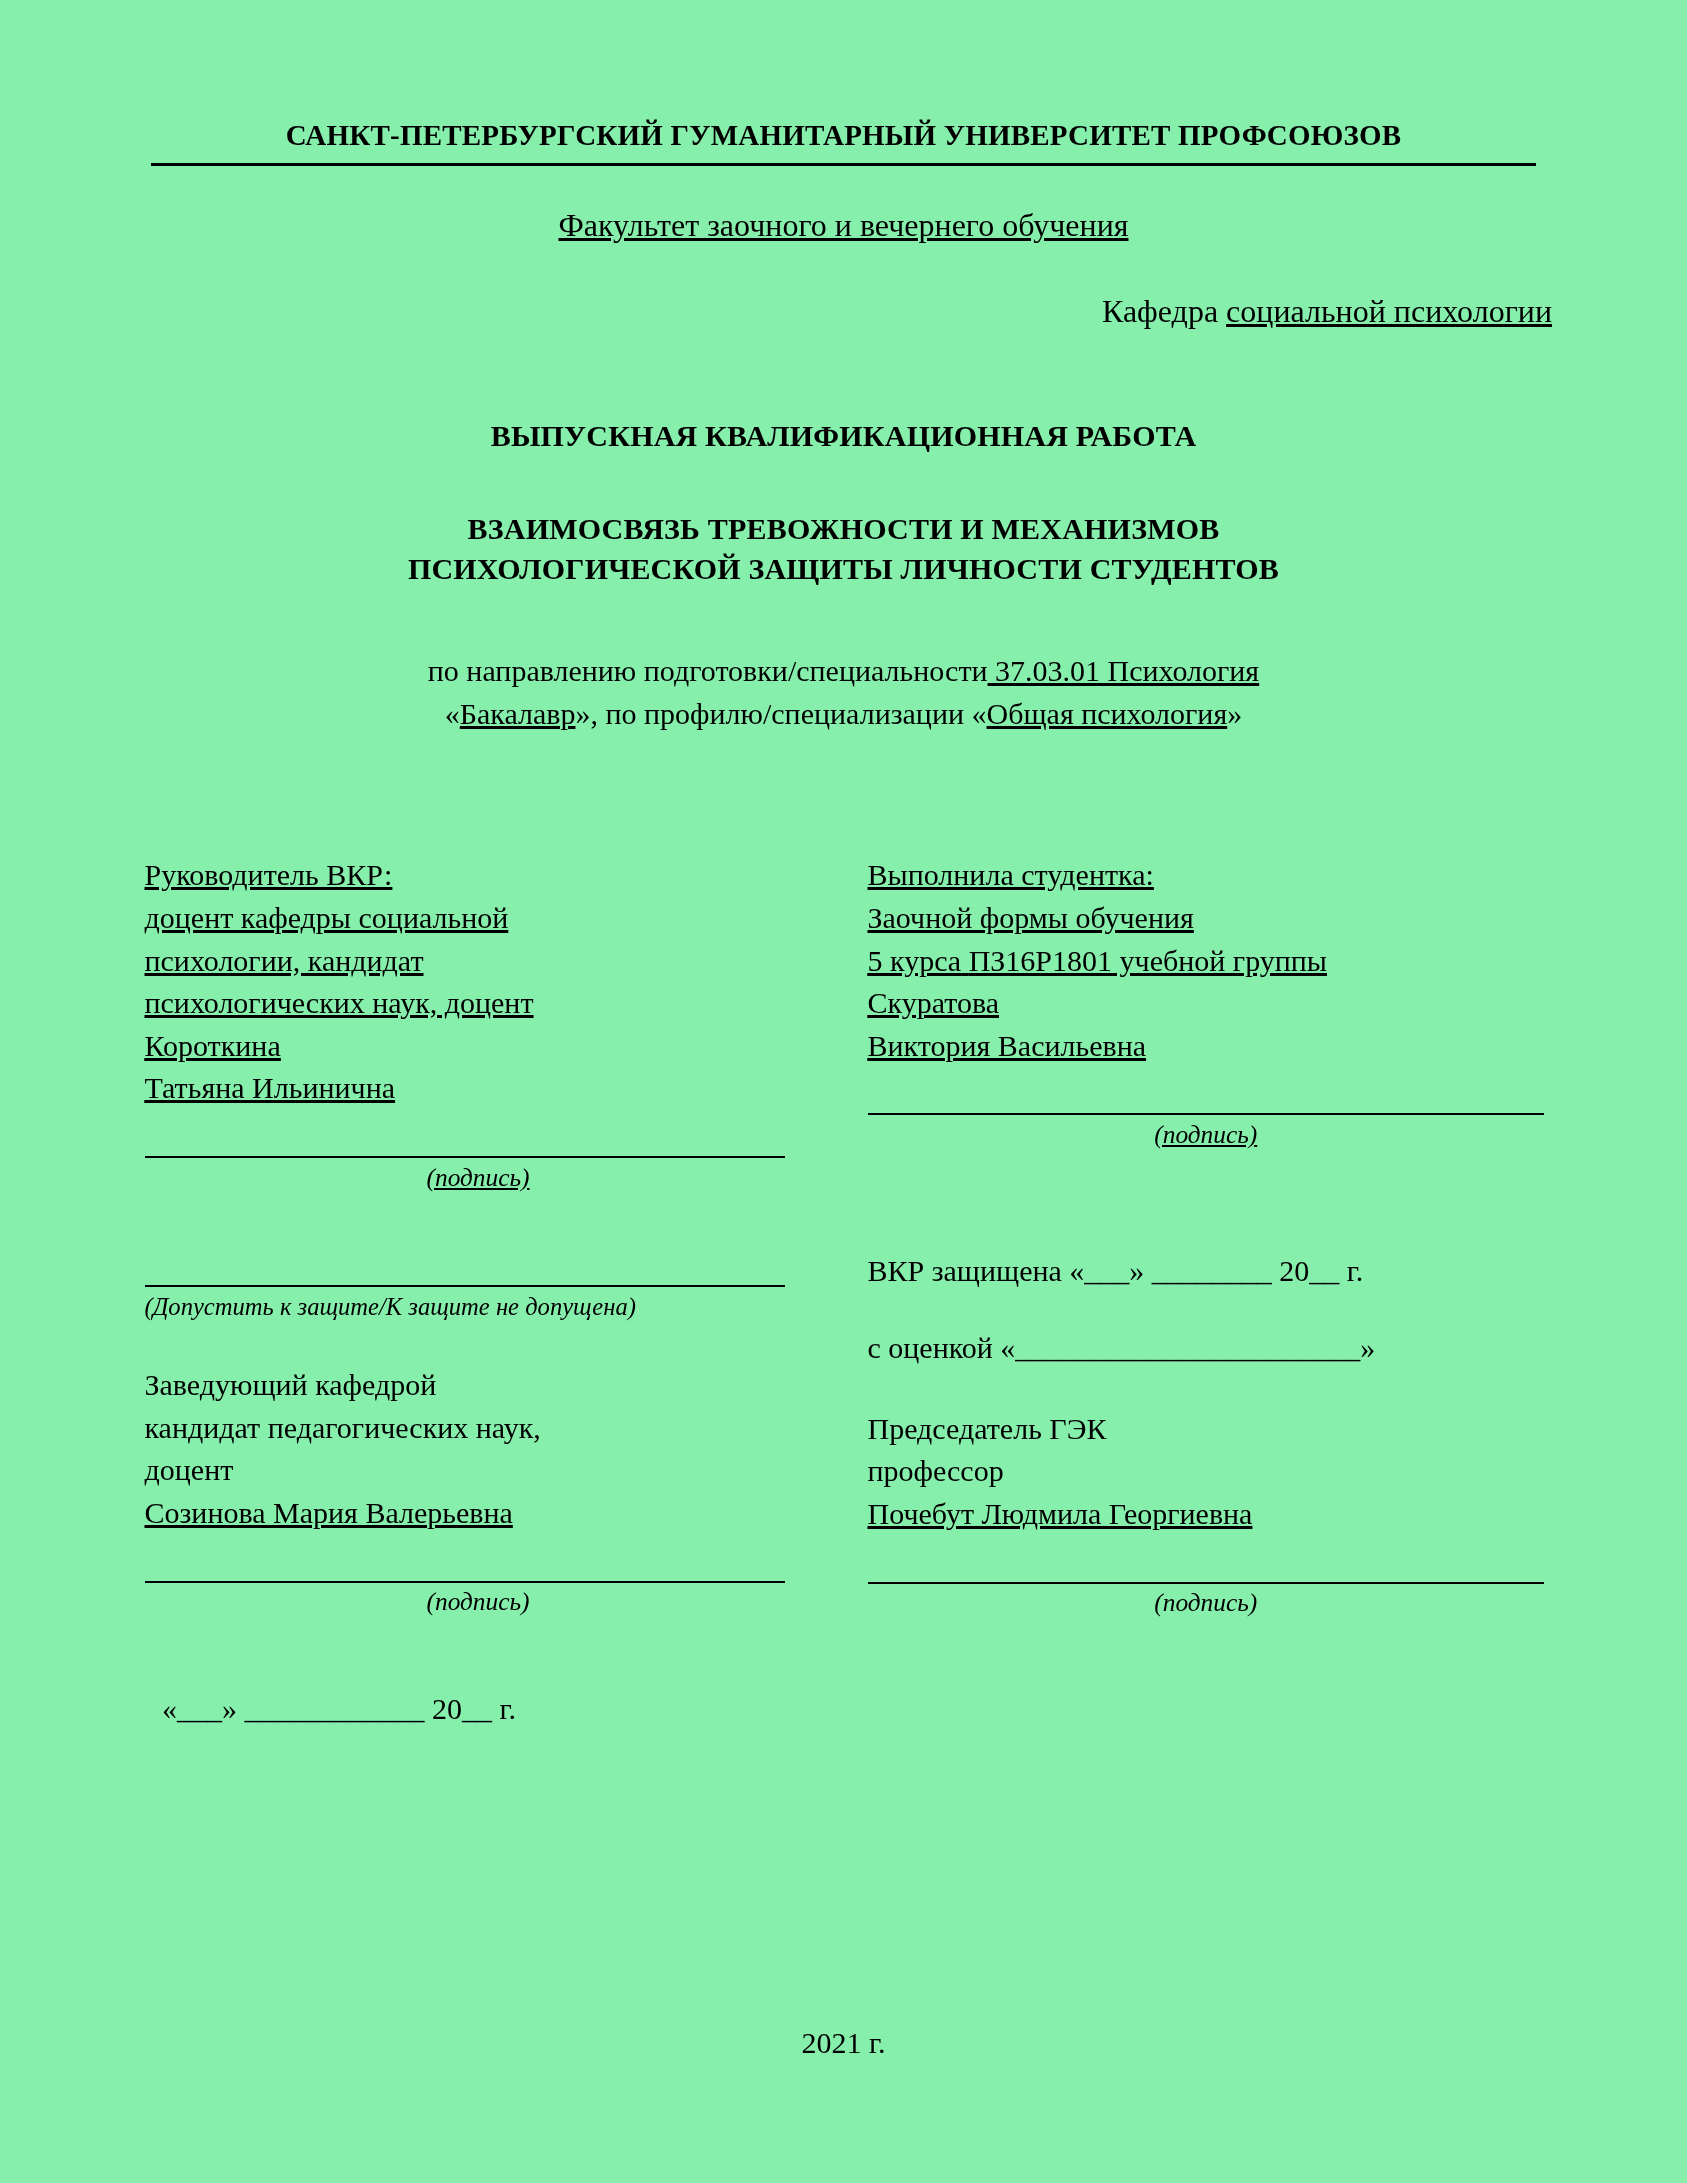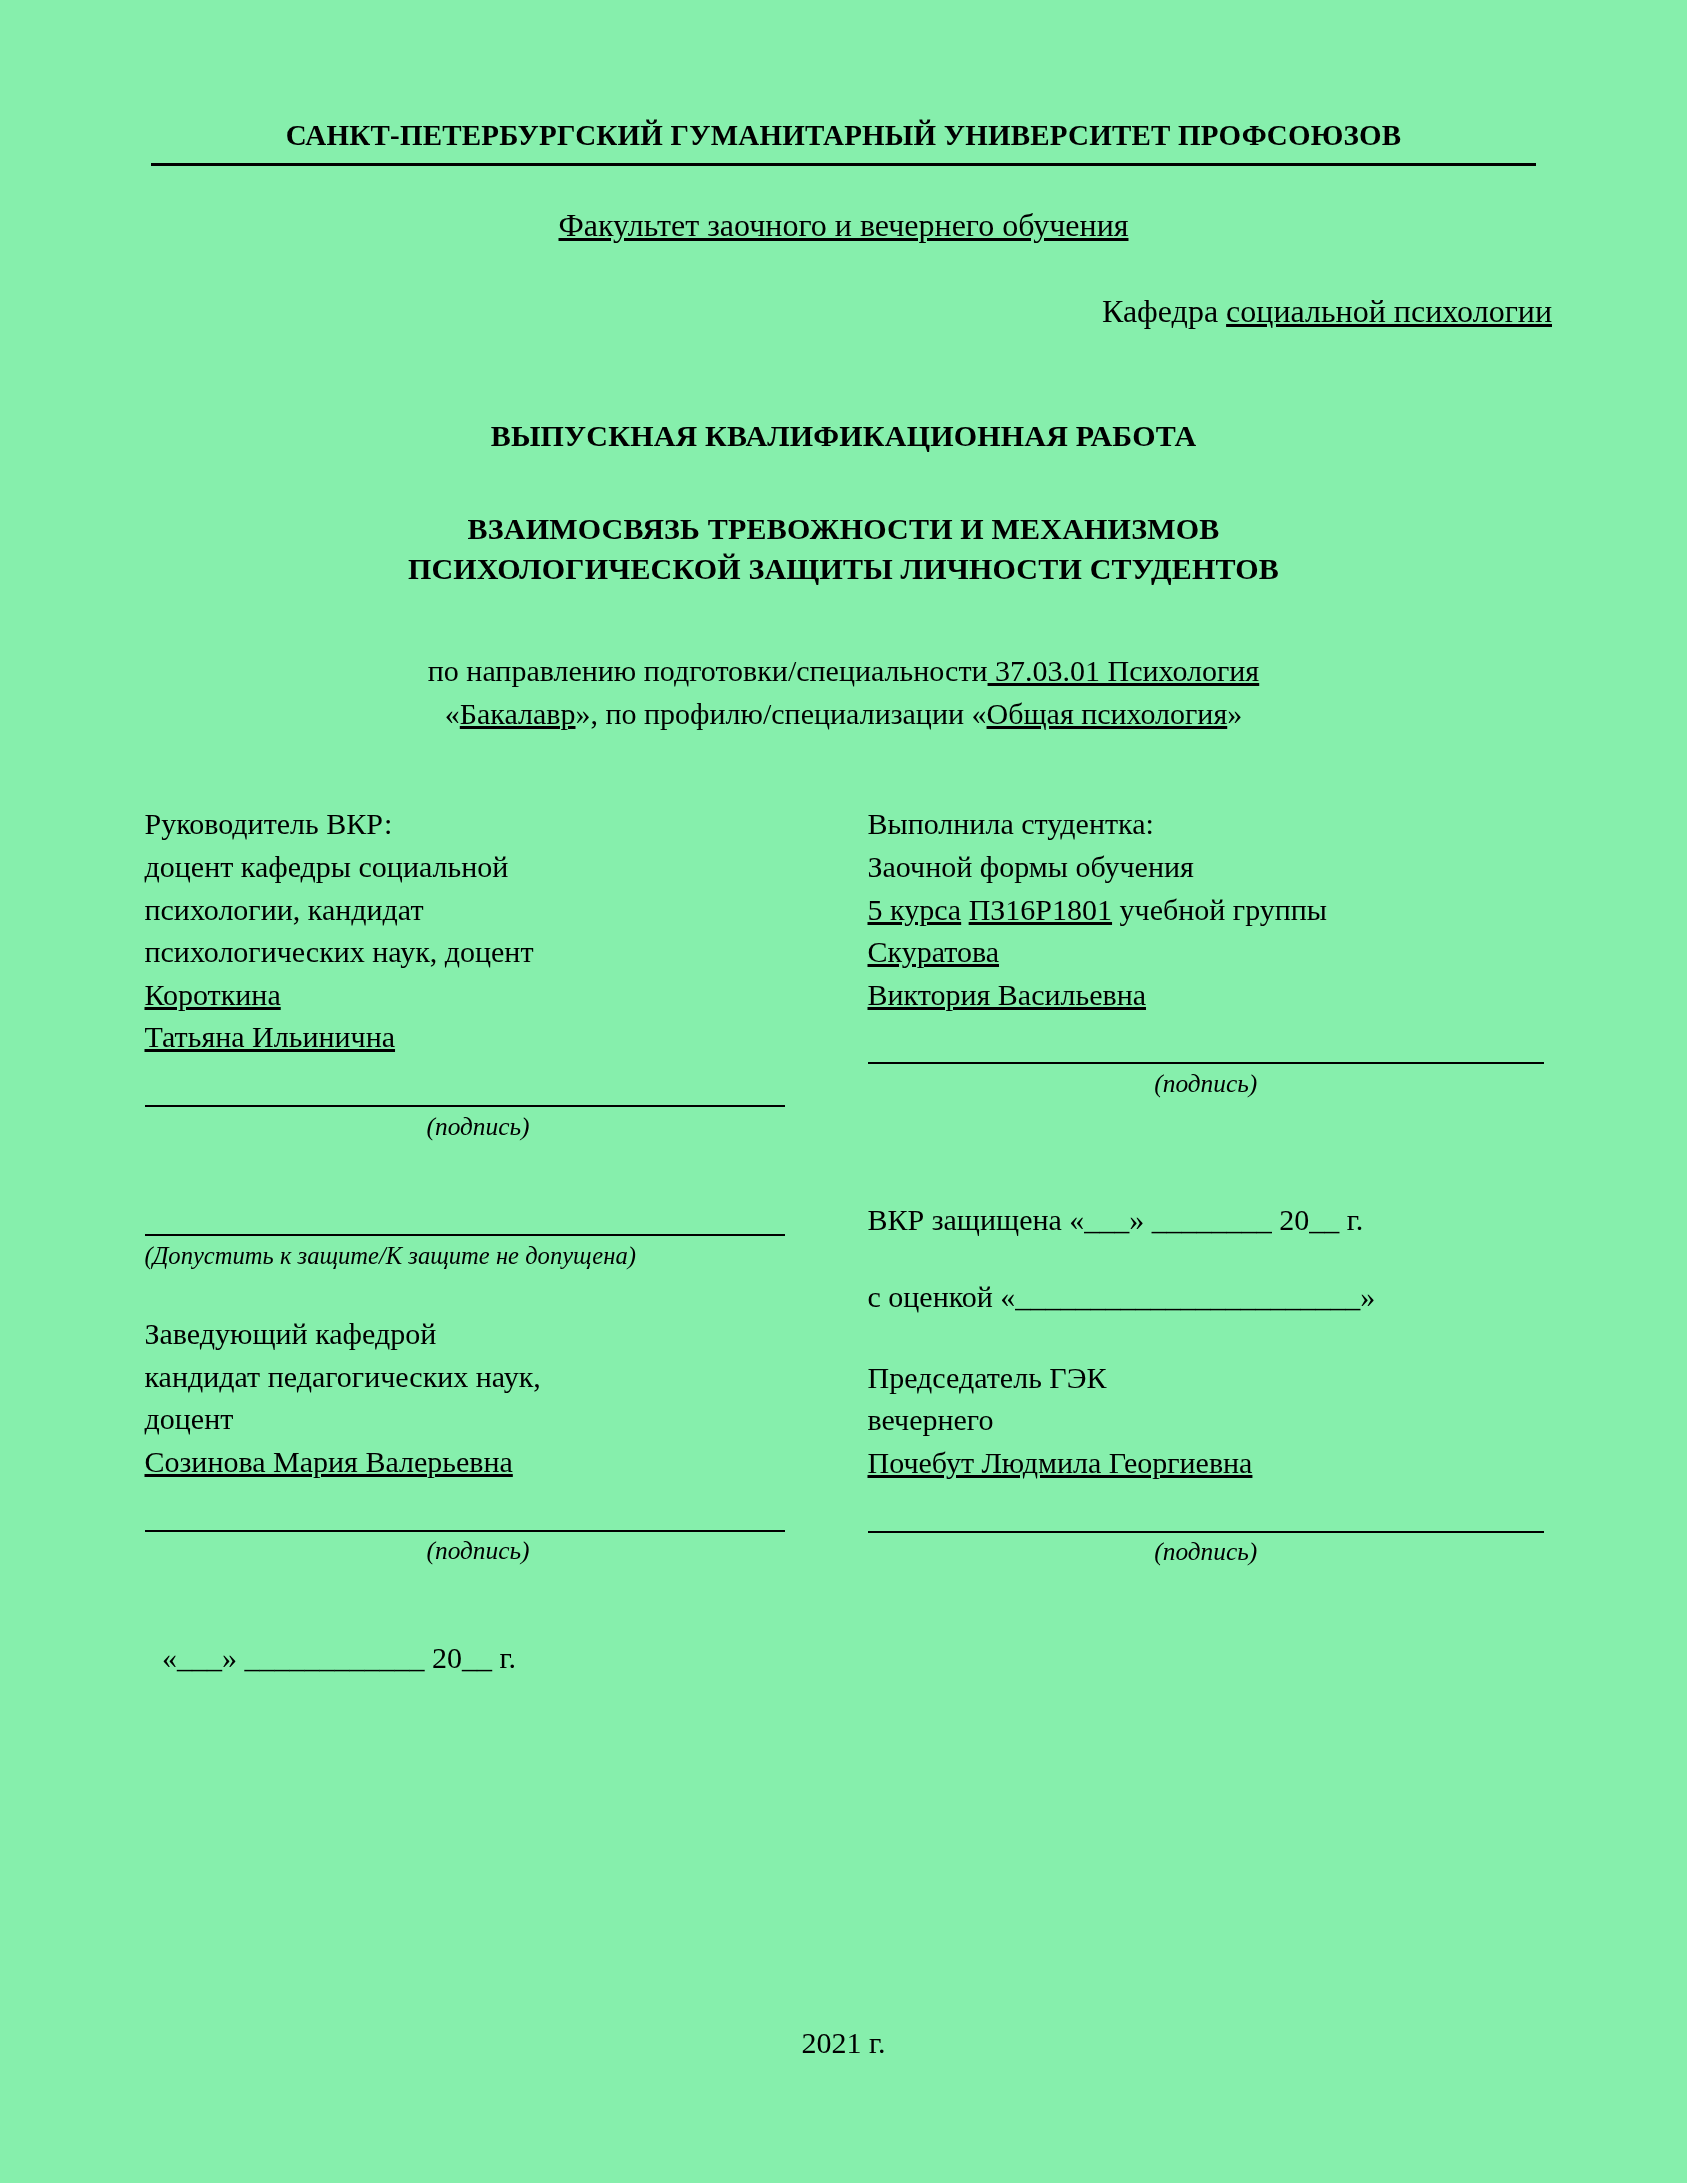"Руководитель ВКР:" .columns { margin-top: 68px -> 119px; text-decoration: none -> underline }
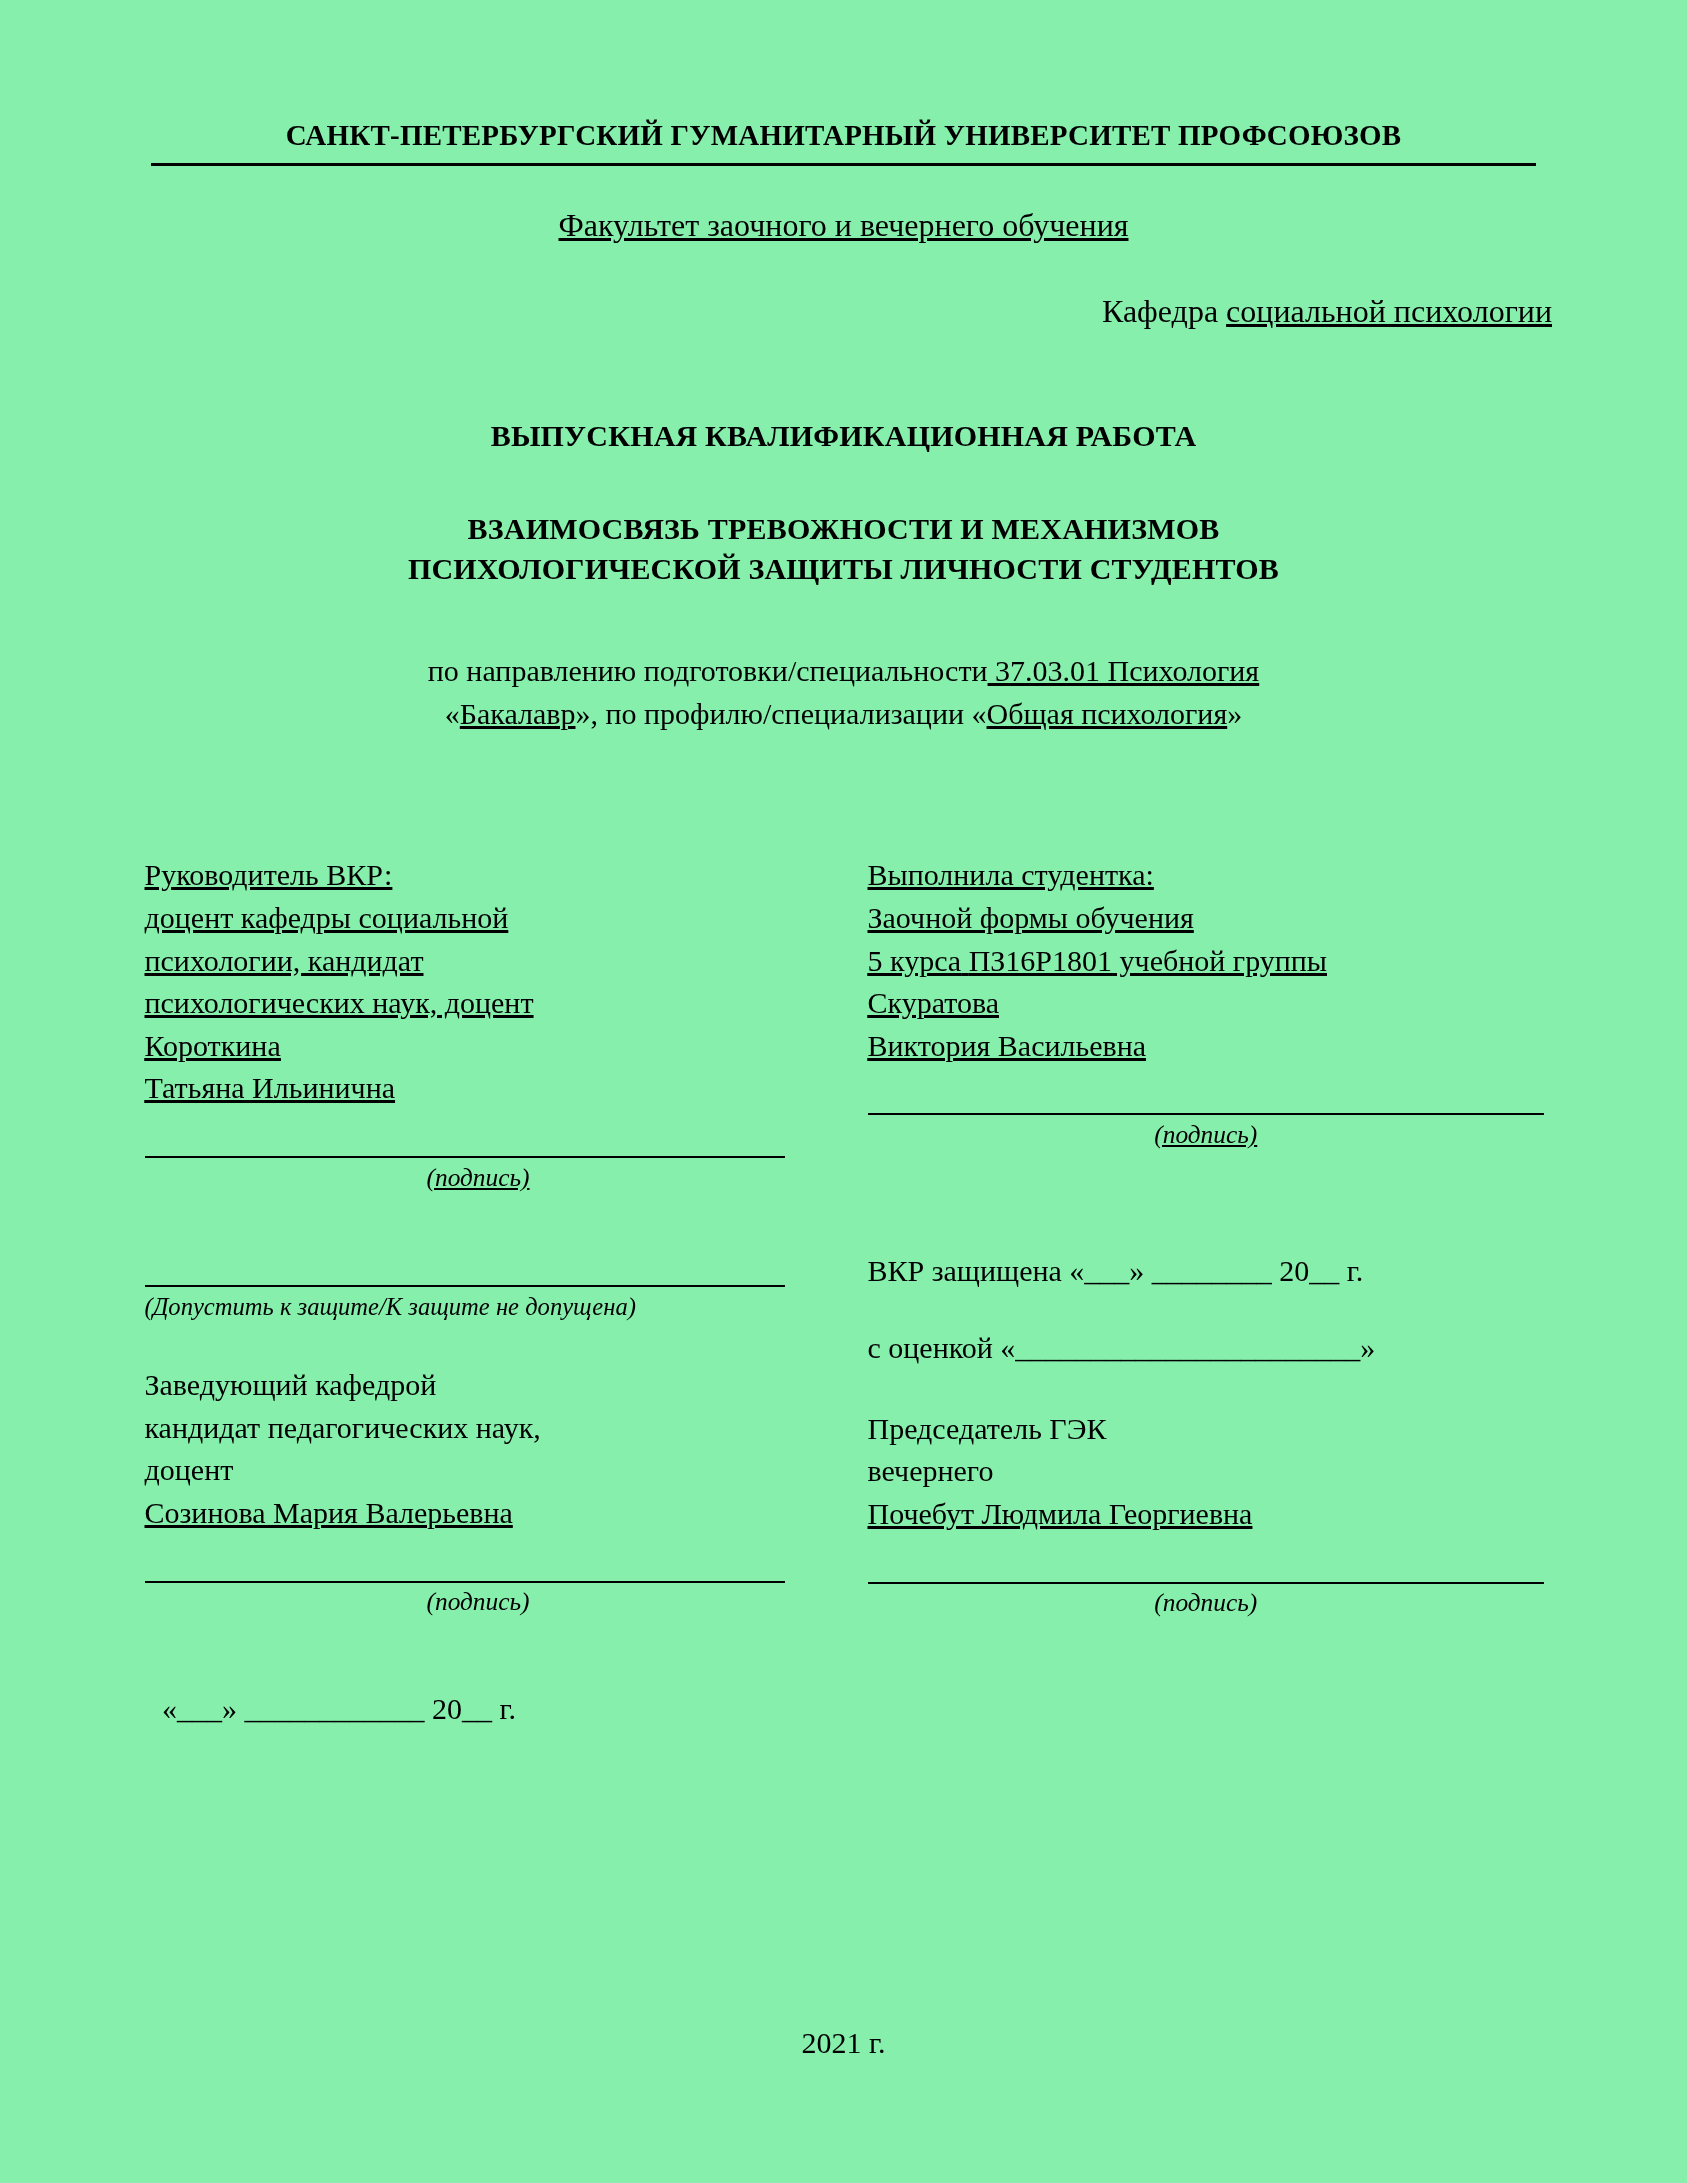"вечернего" div { text: вечернего -> профессор }
